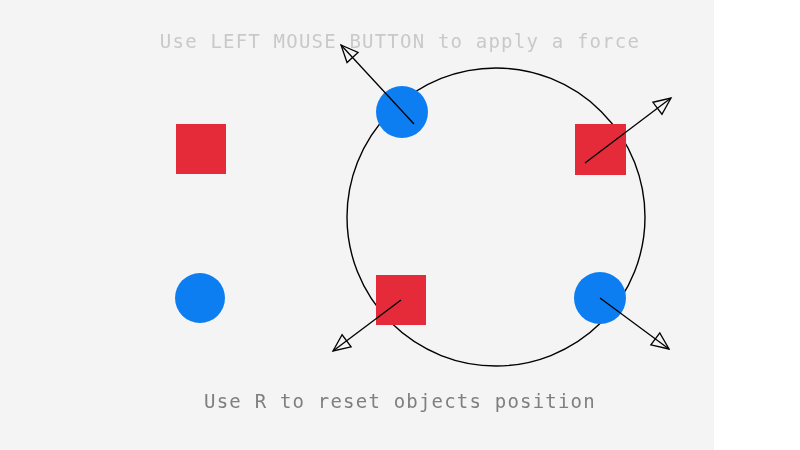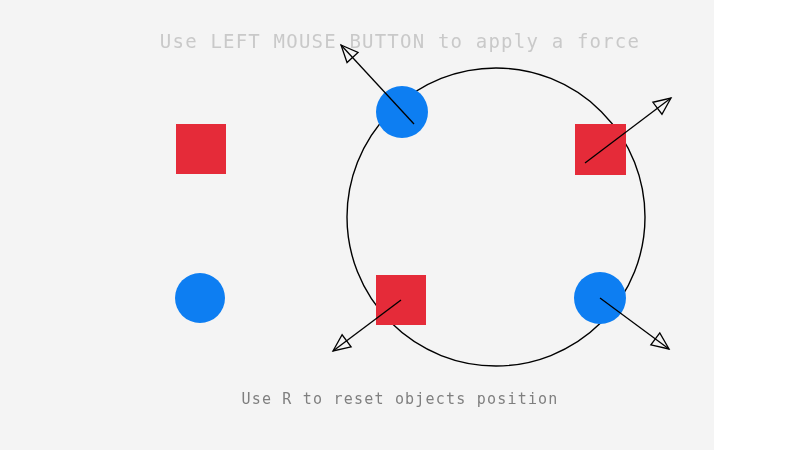"Use R to reset objects" #hint-bottom { font-size: 15px -> 19px }
